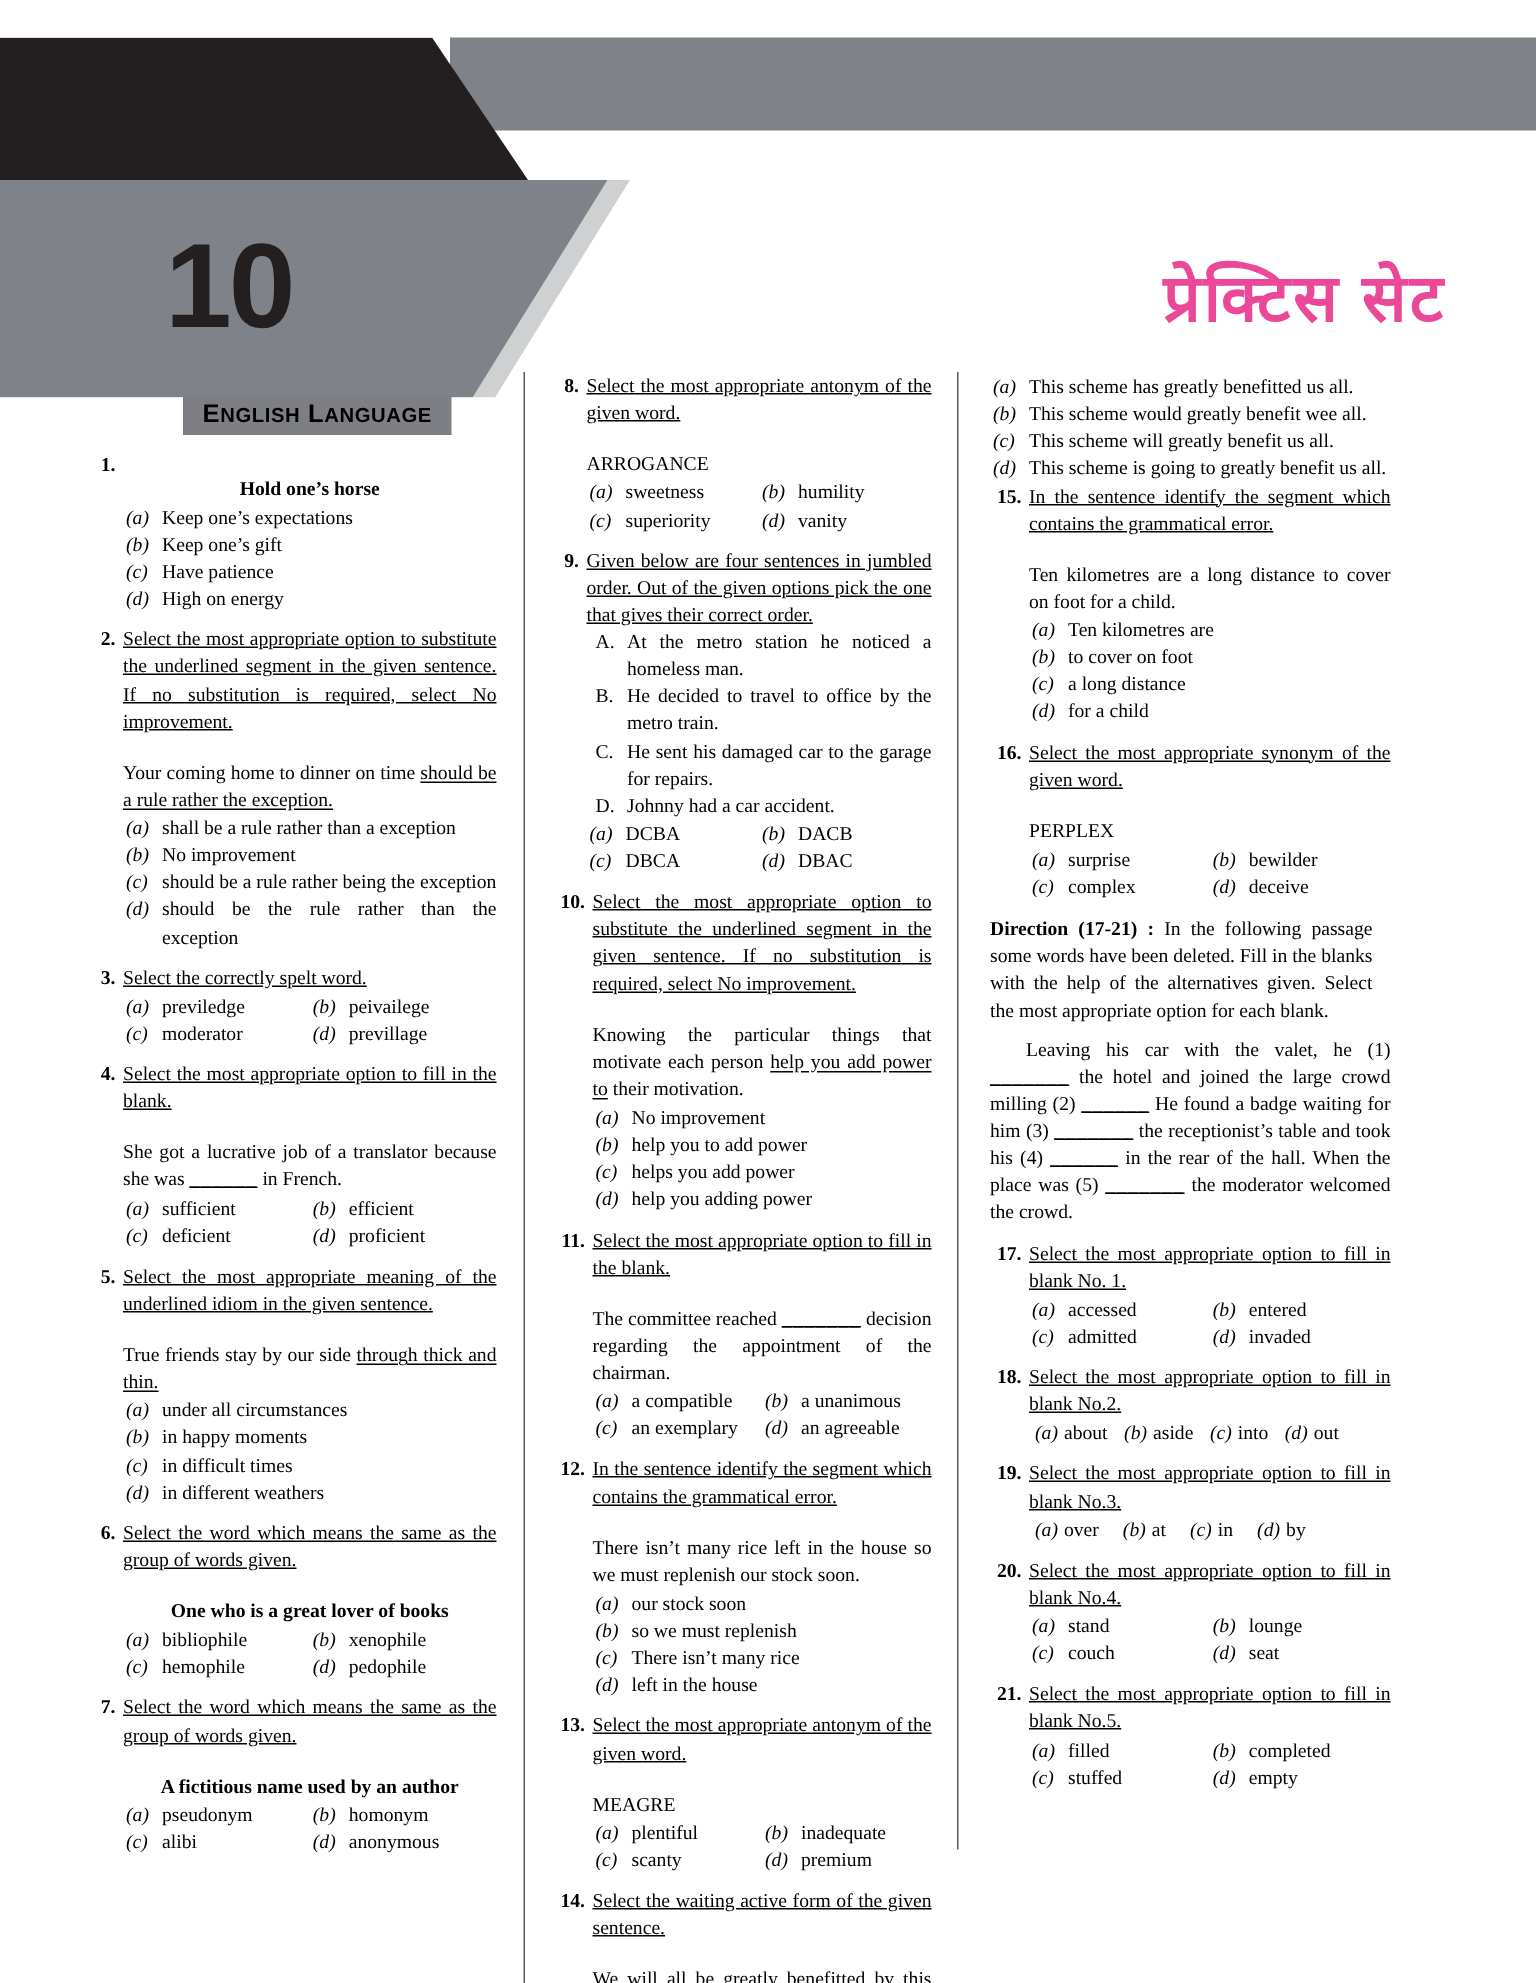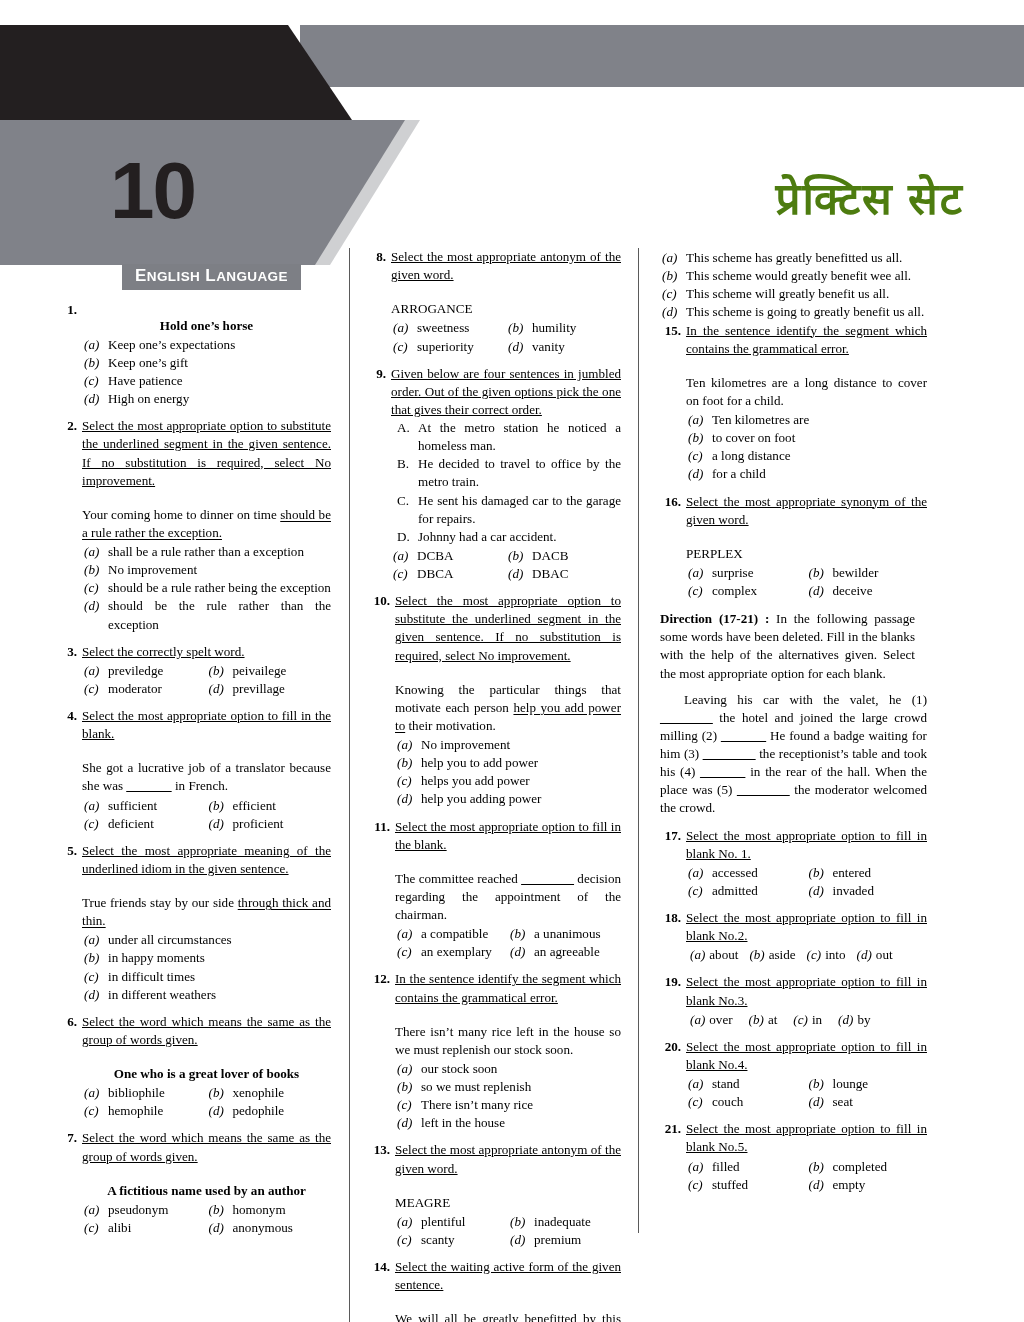"प्रेक्टिस सेट" .hindi-title { color: #4d7c0f -> #ec4899 }
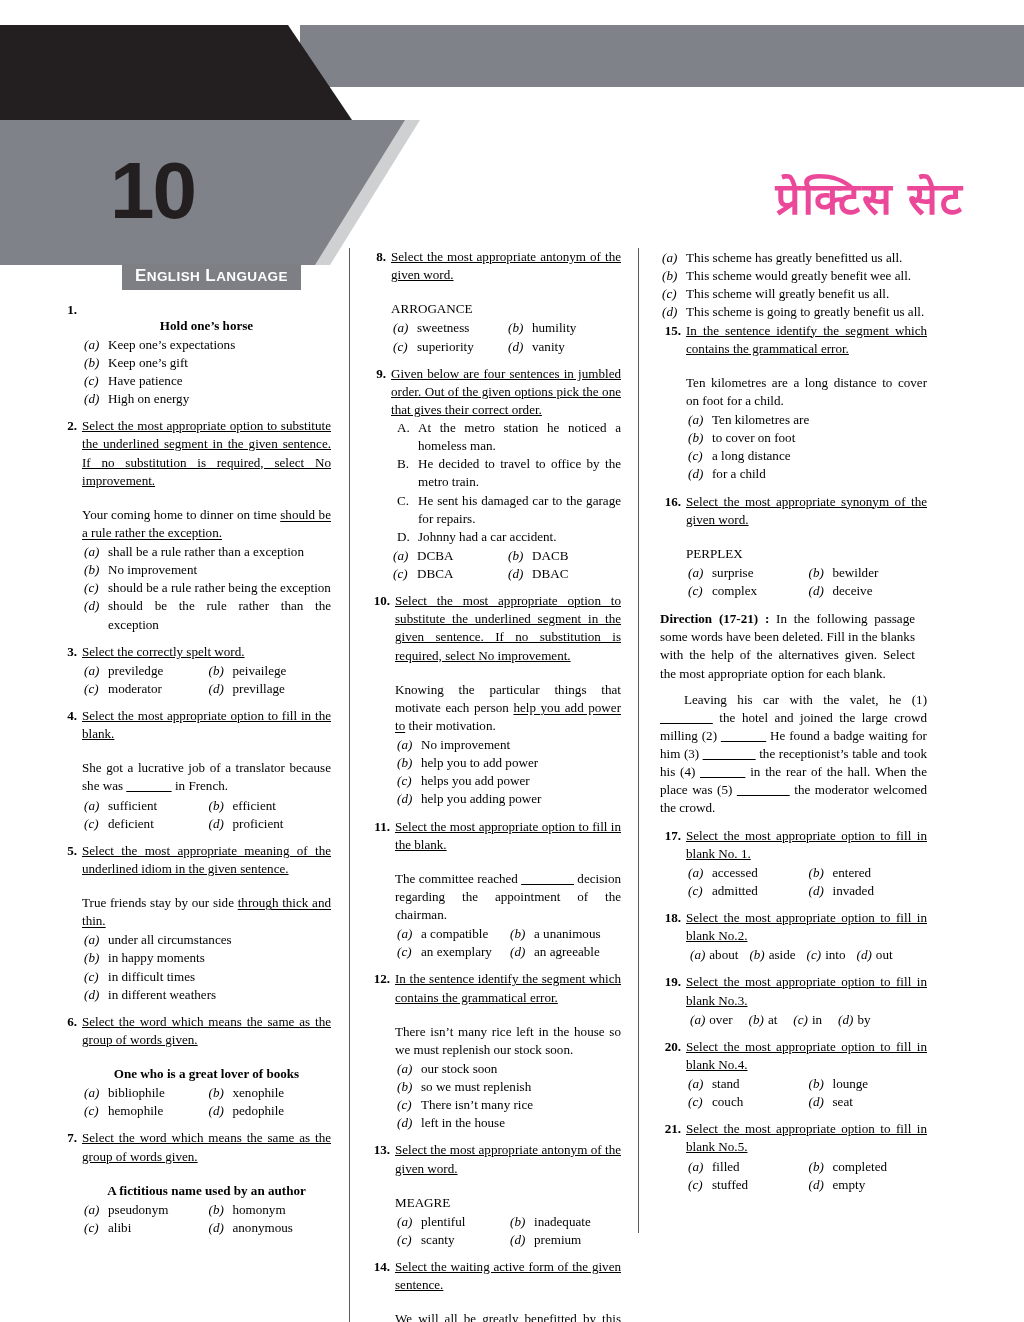"ENGLISH LANGUAGE" .banner { color: #ffffff -> #000000 }
